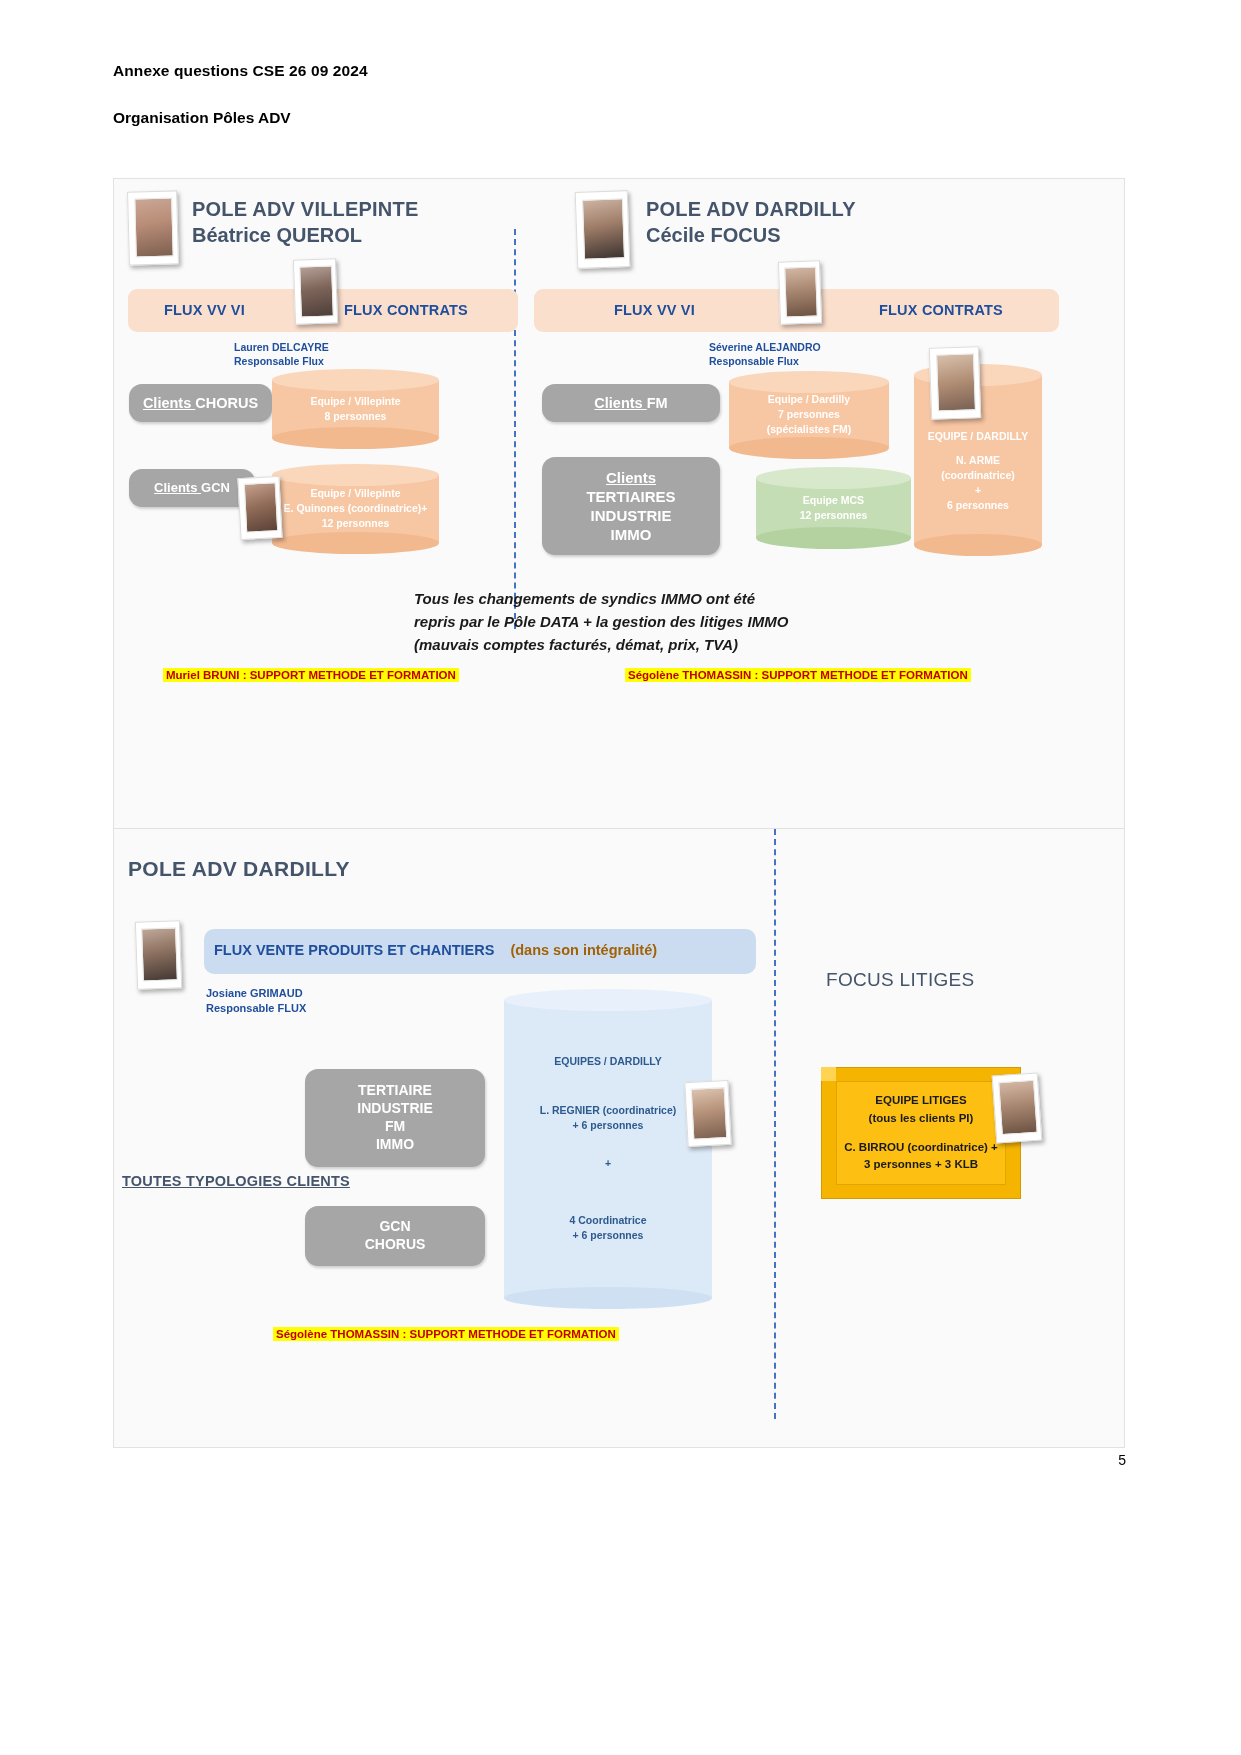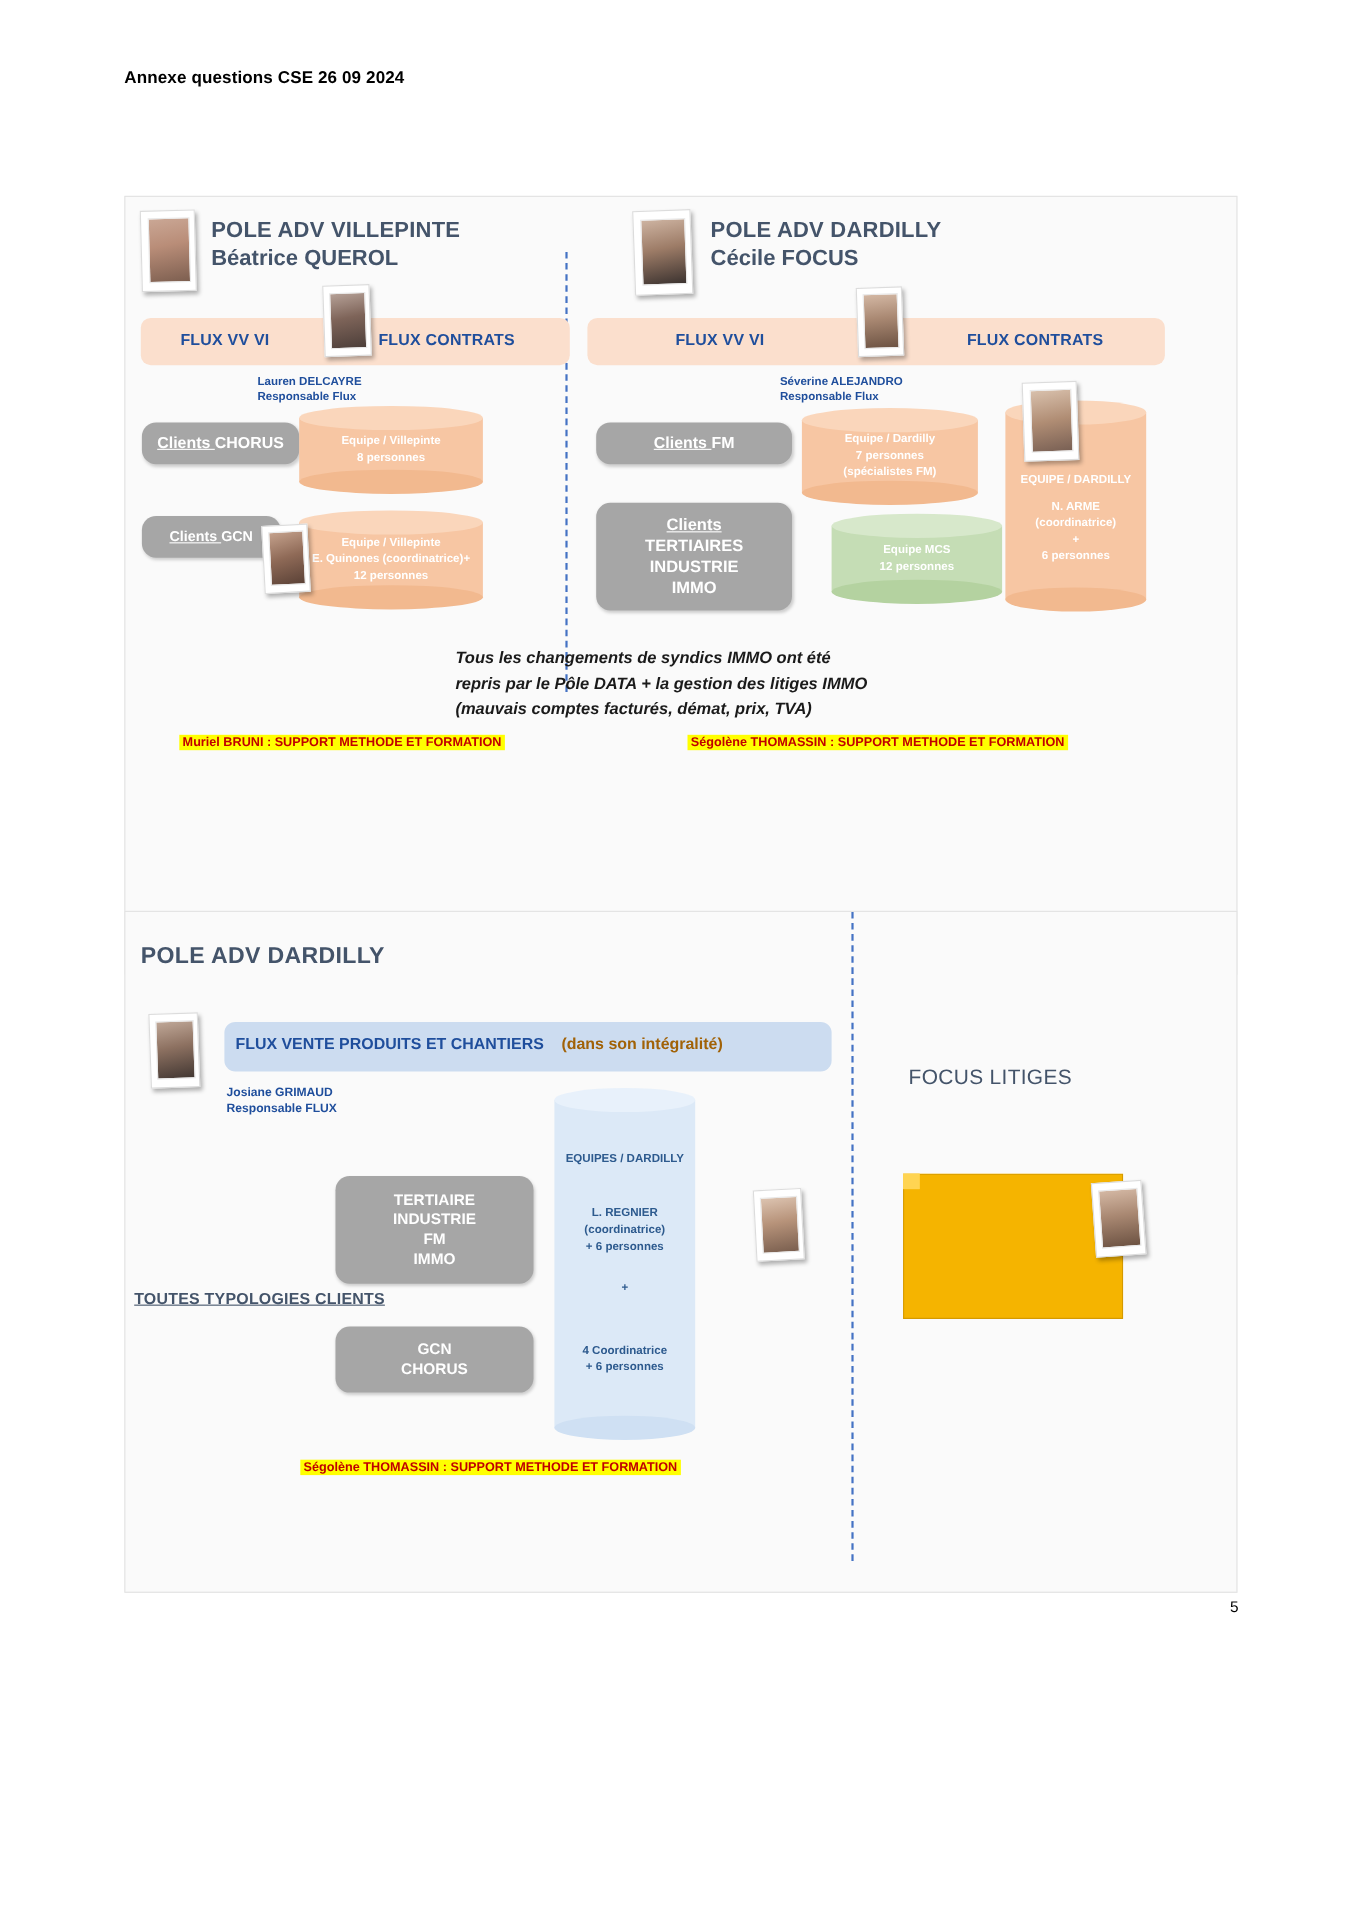"Organisation Pôles ADV" div.doc-sub { html: none -> <div>Organisation Pôles ADV</div> }
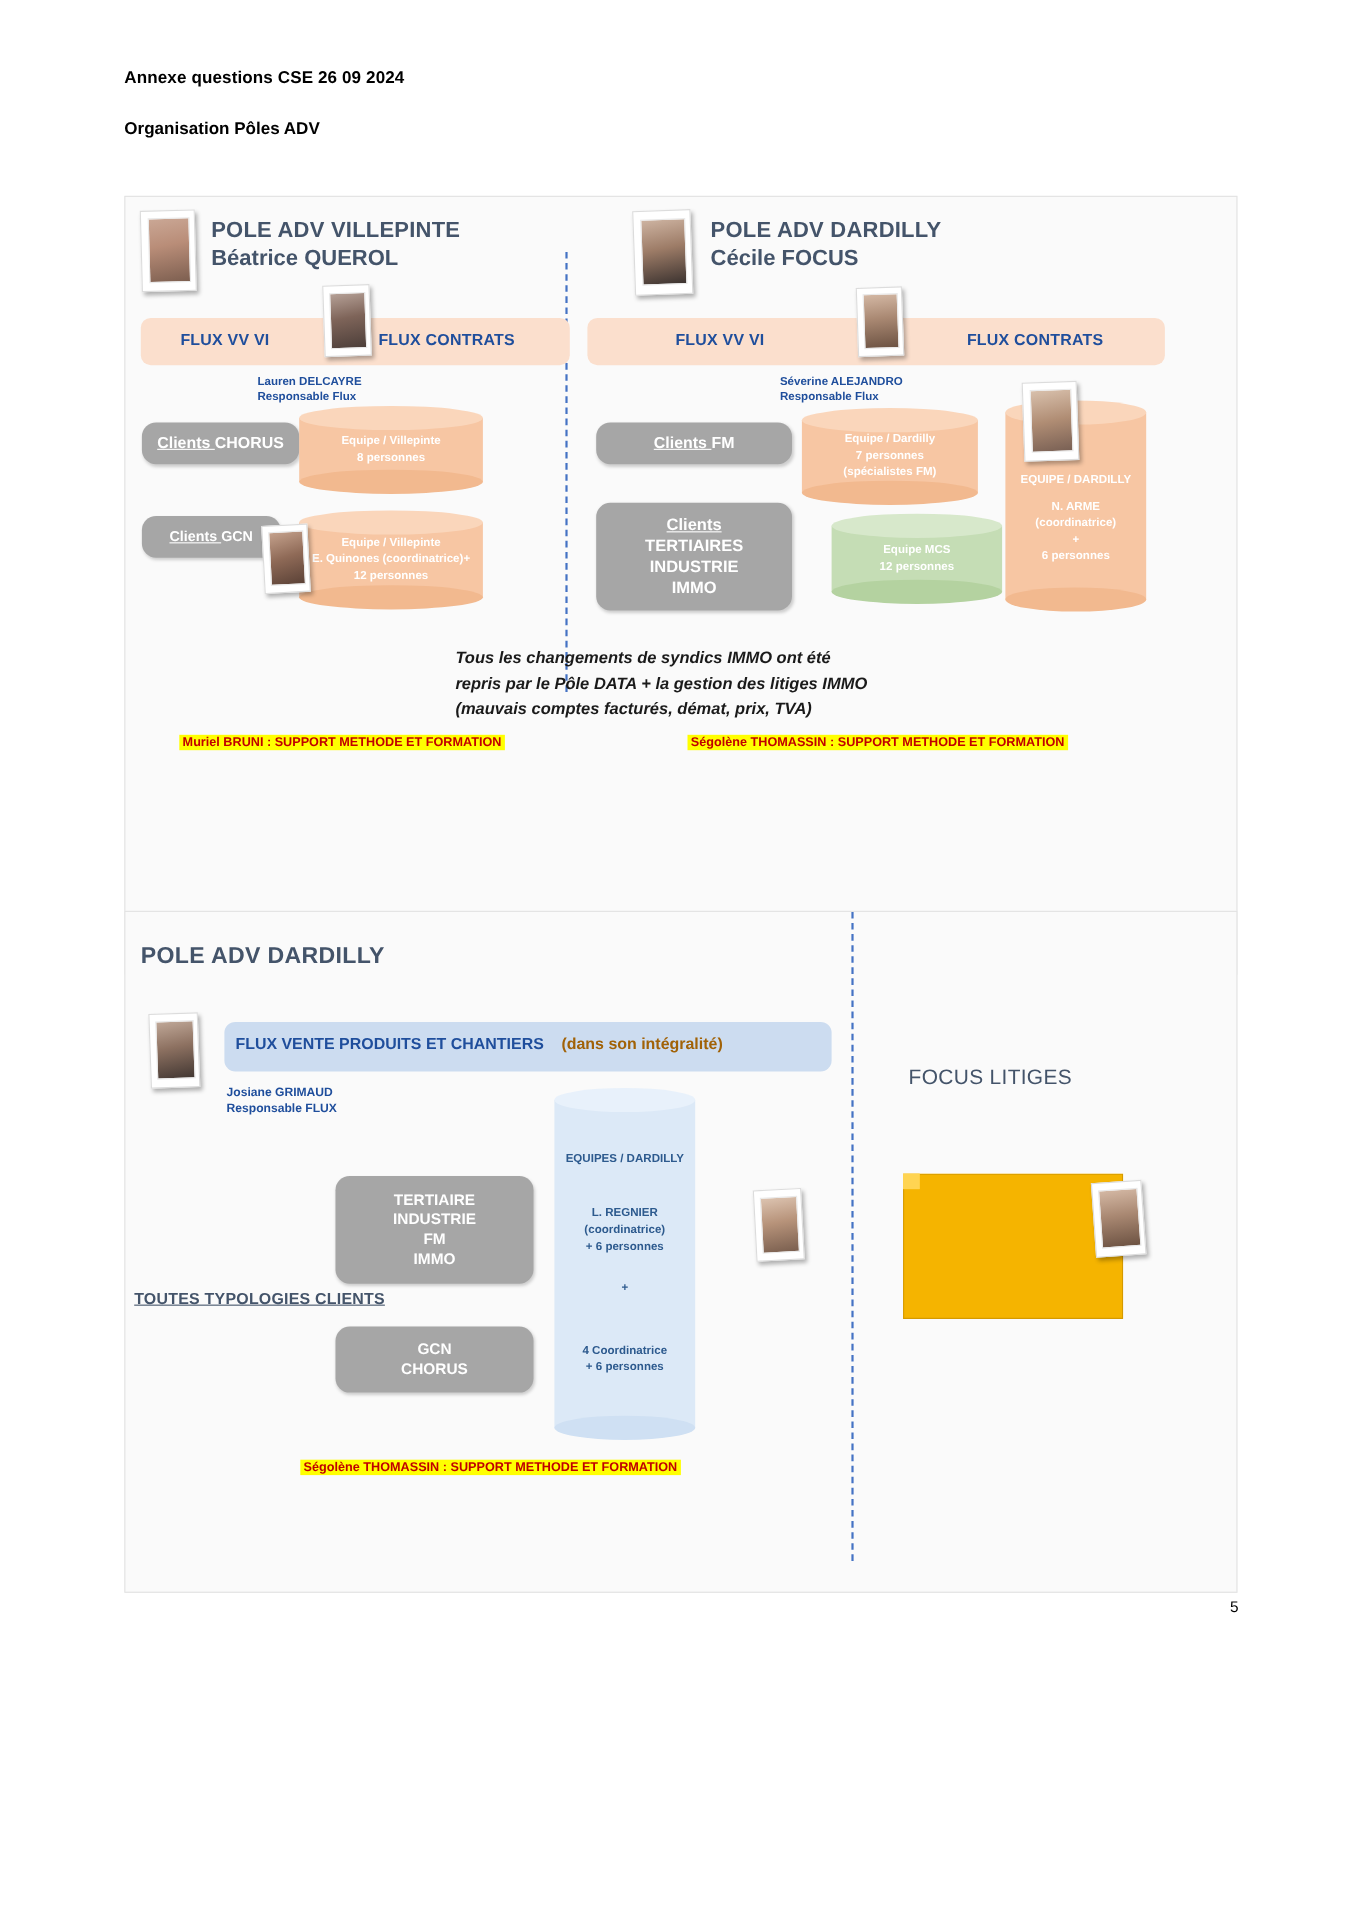"EQUIPES / DARDILLY" div.cyl { padding-left: none -> 20px; width: 128px -> 188px }
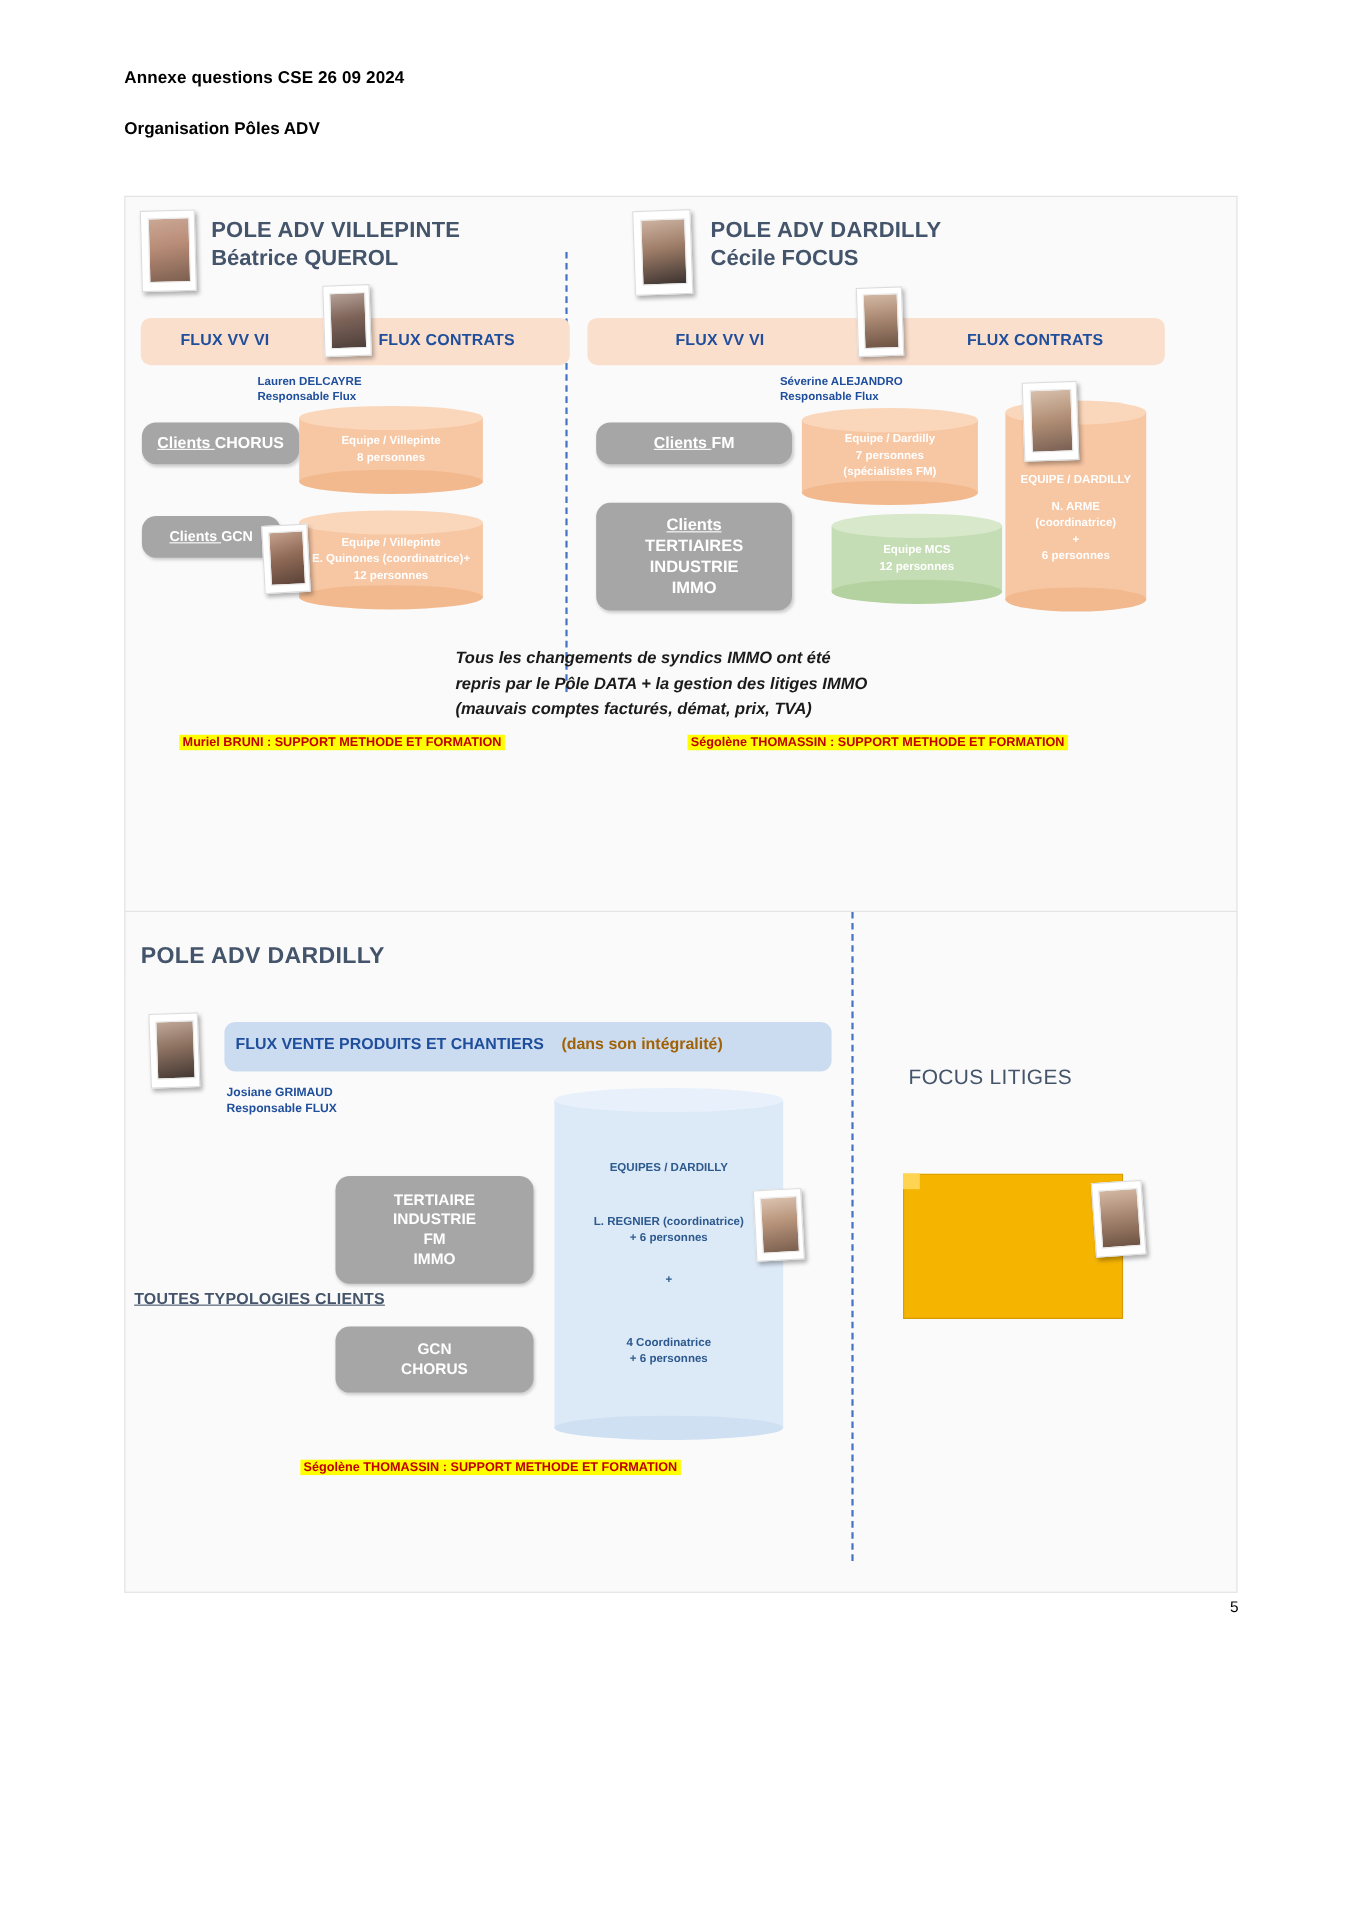"EQUIPE LITIGES" div.inner { html: none -> <div> <div> <div>EQUIPE LITIGES</div> <div>(tous les clients PI)</div> <div></div> <div>C. BIRROU (coordinatrice) +</div> <div>3 personnes + 3 KLB</div> </div> </div> }
